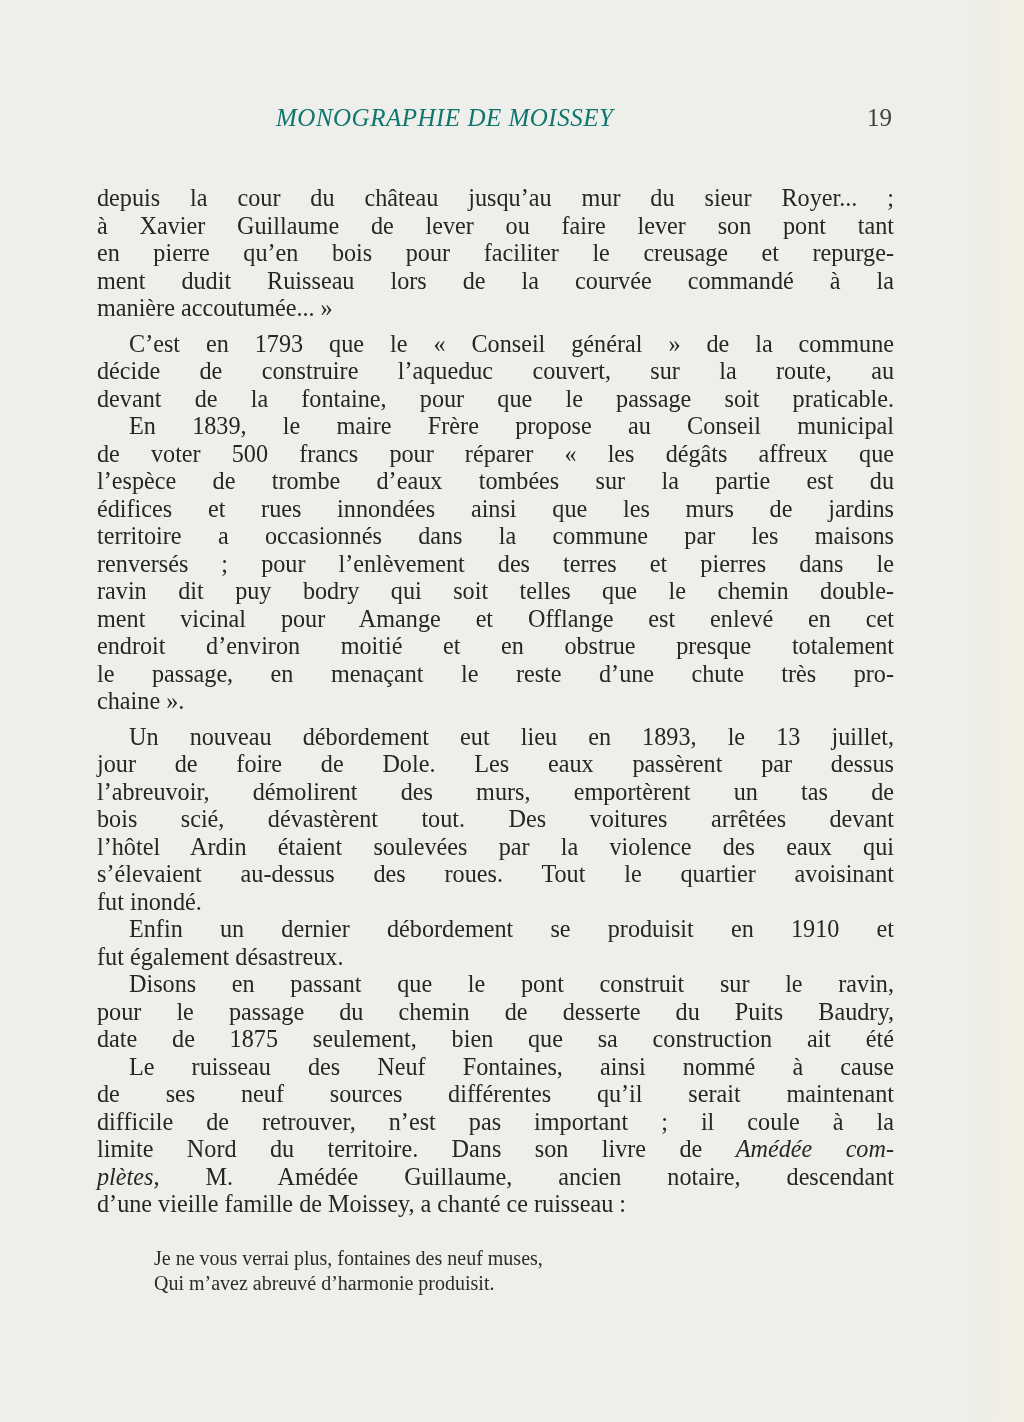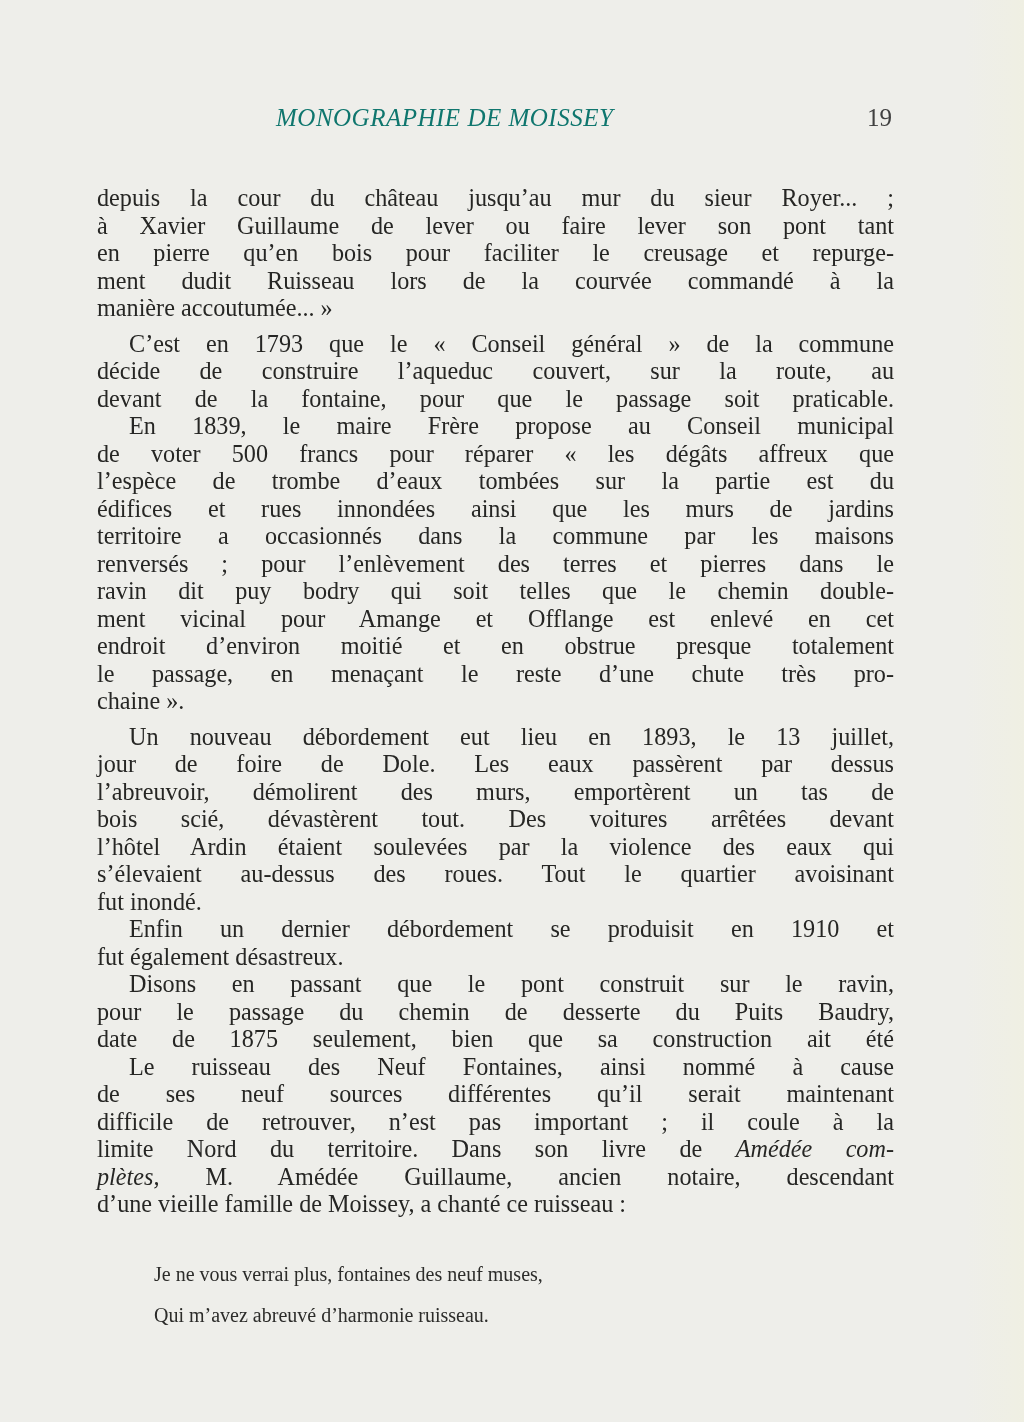"Je ne vous verrai plus," .verse .vline { margin-top: 16px -> none }
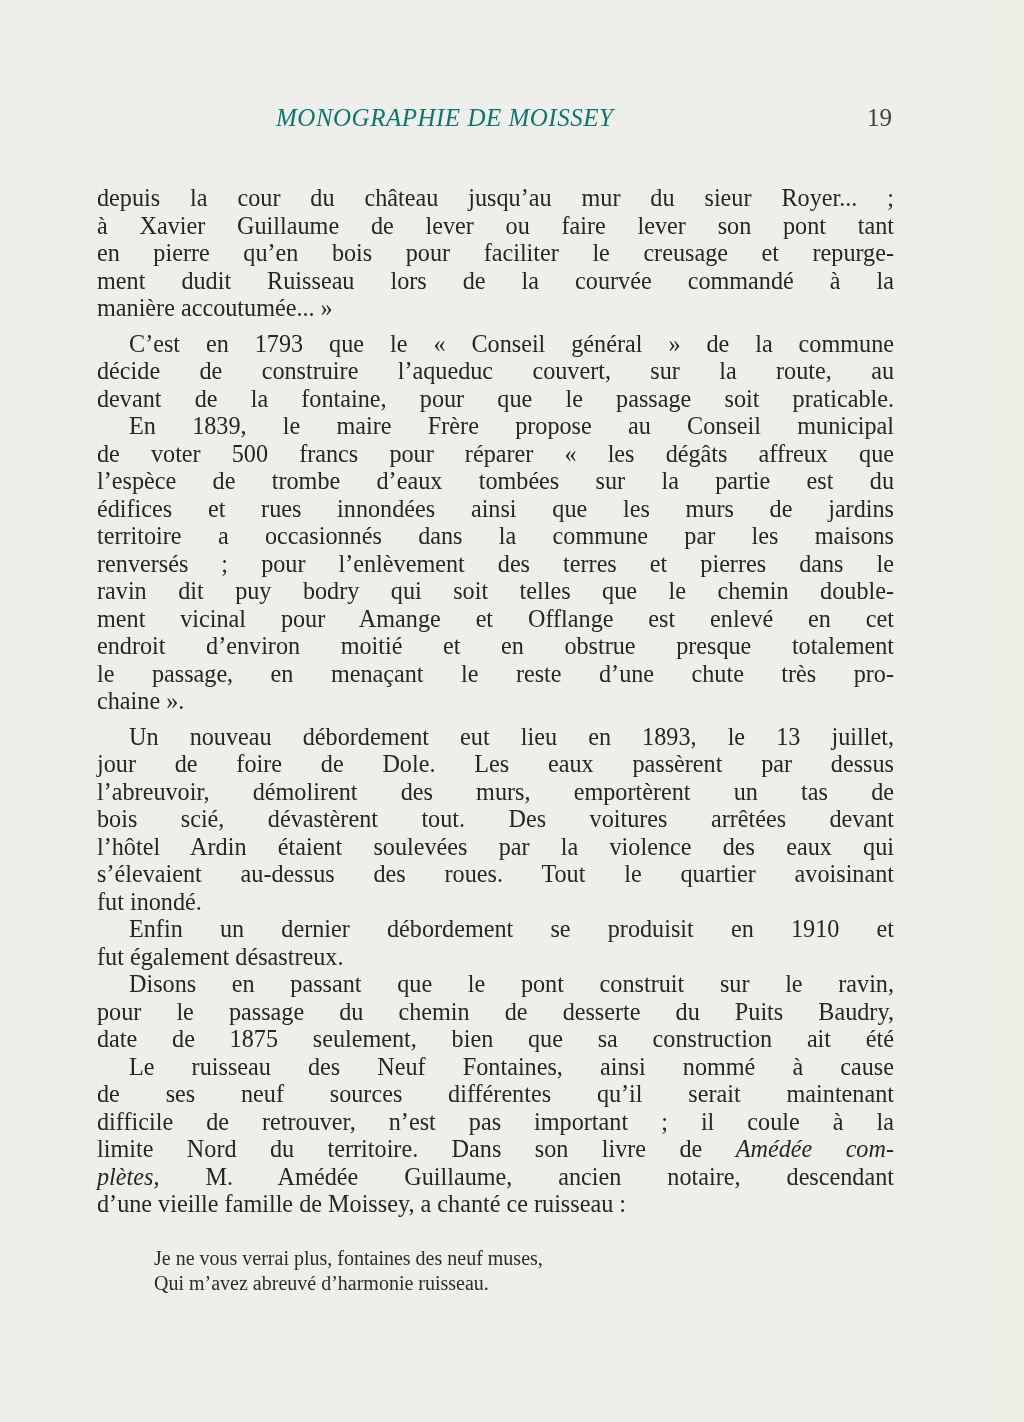"Qui m’avez abreuvé d’harmonie ruisseau." span.vline { text: ruisseau -> produisit }
